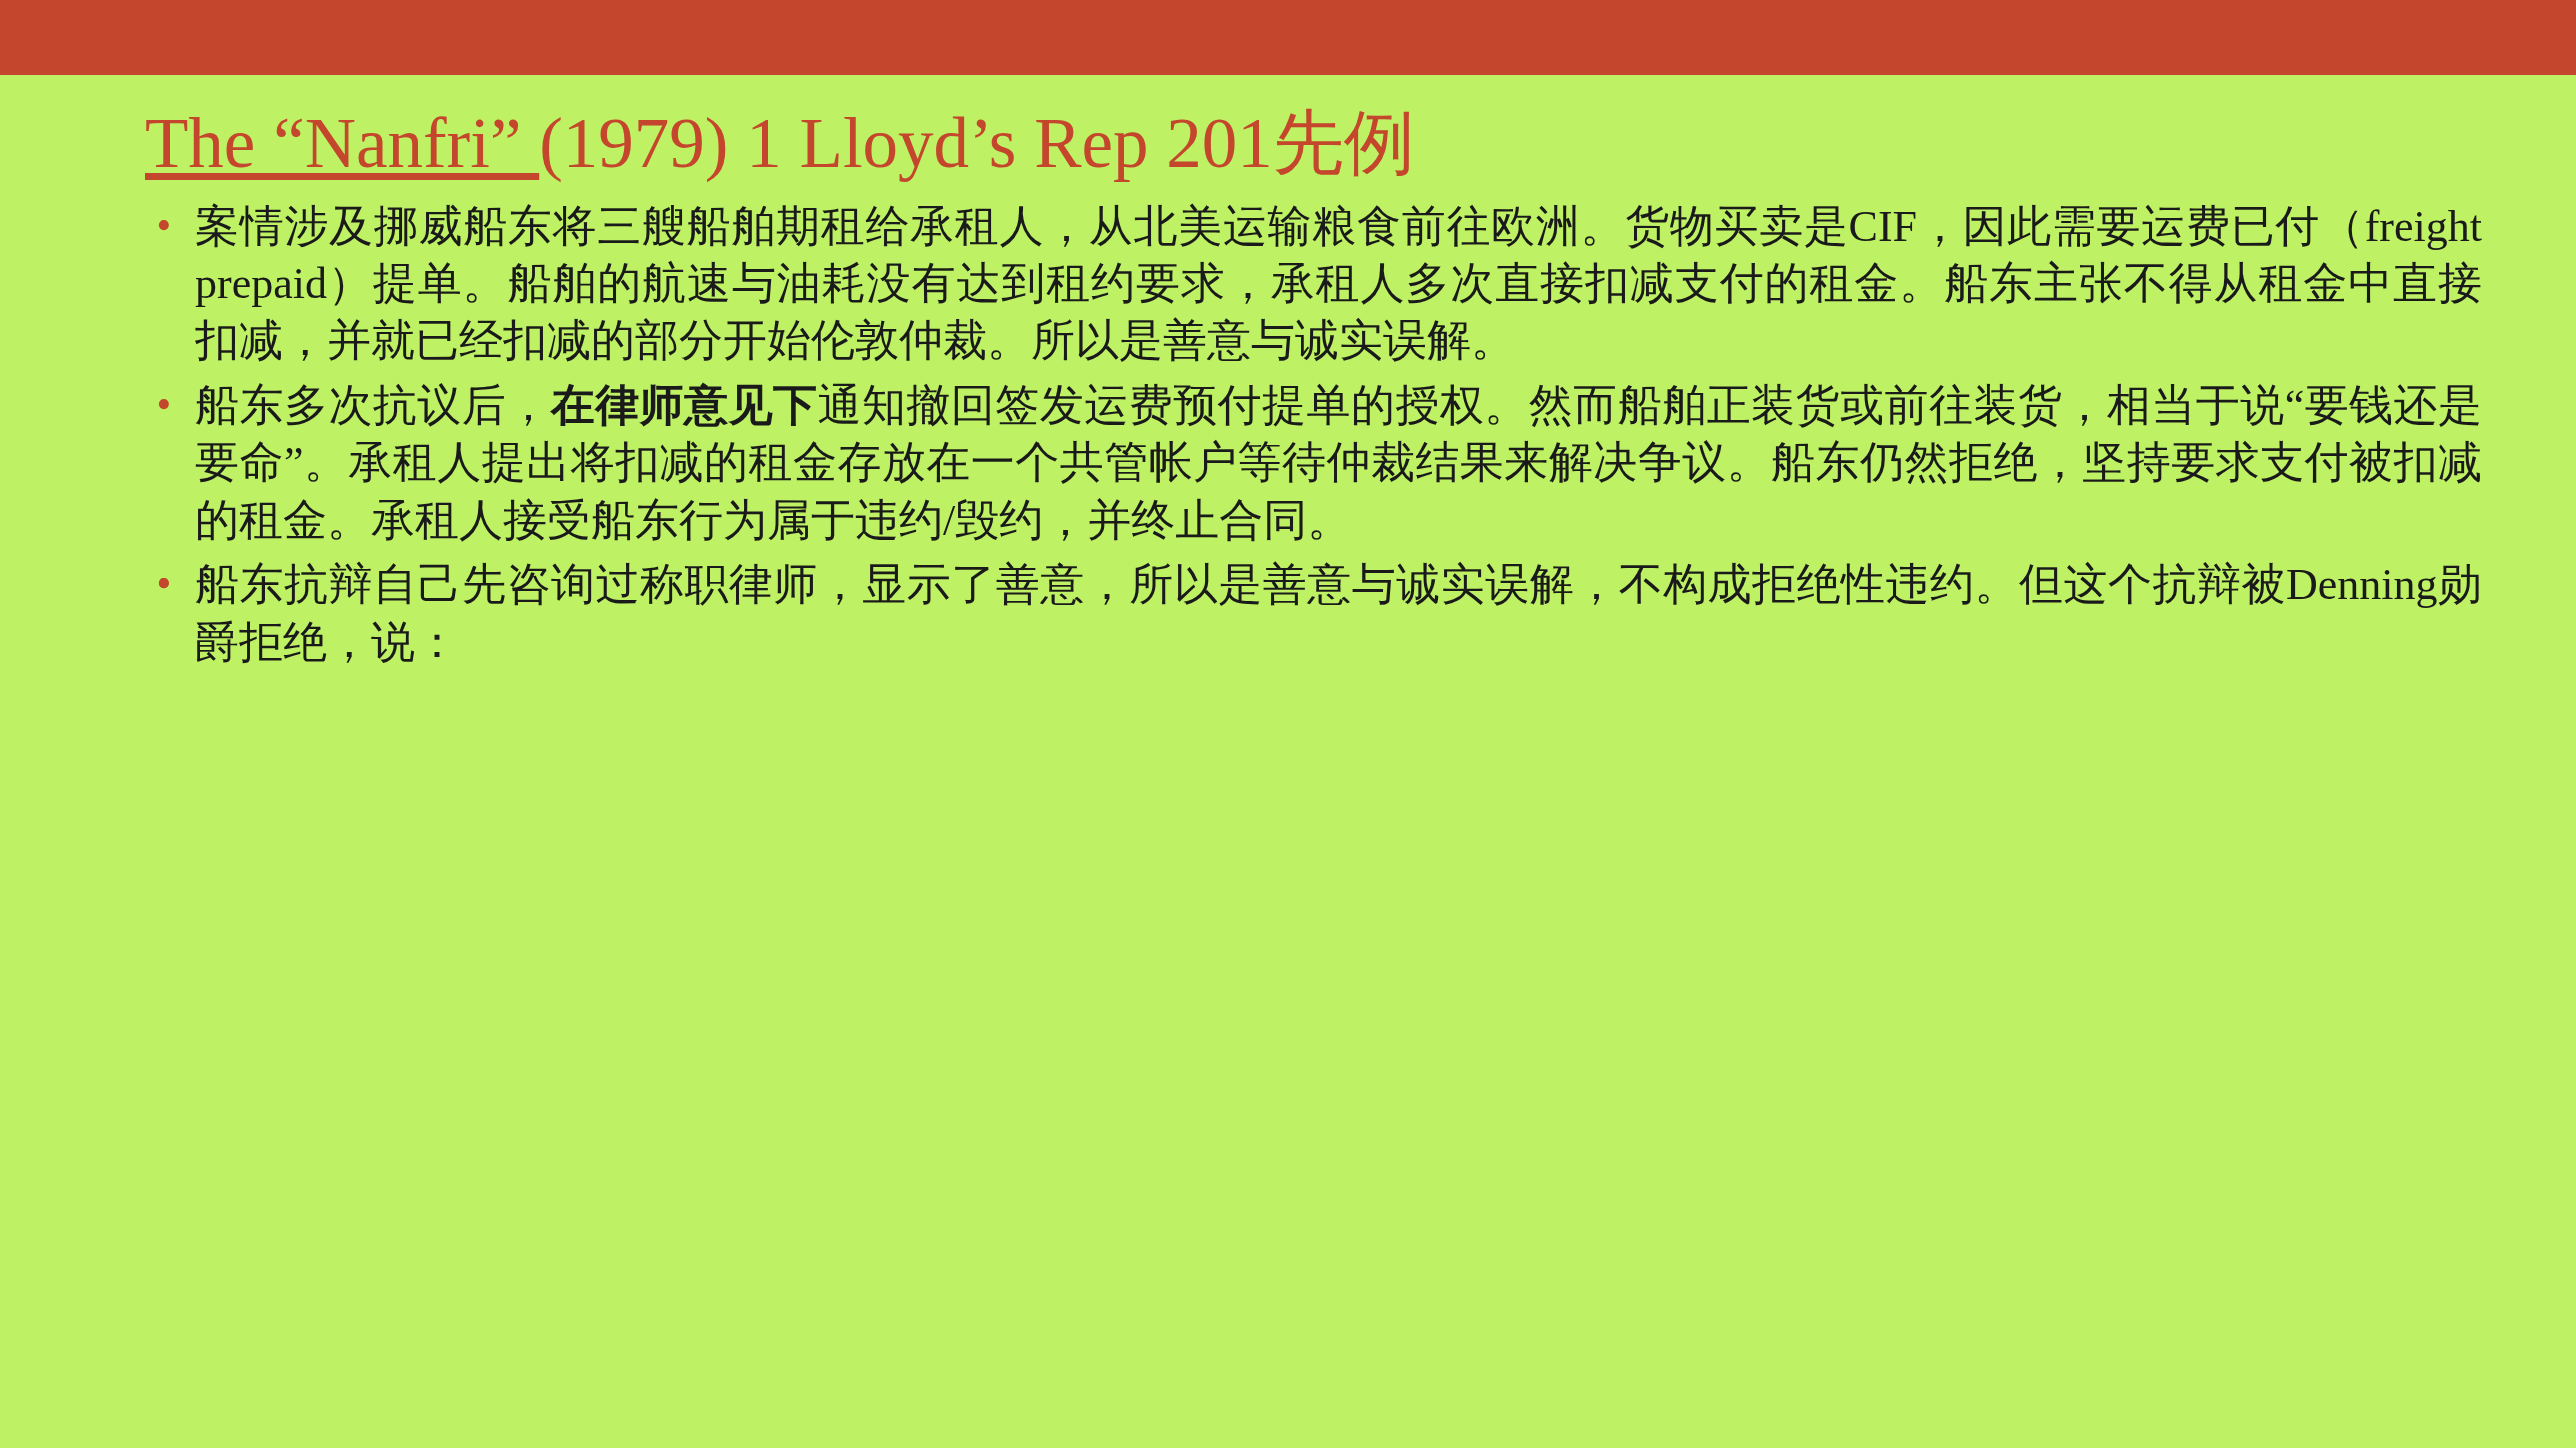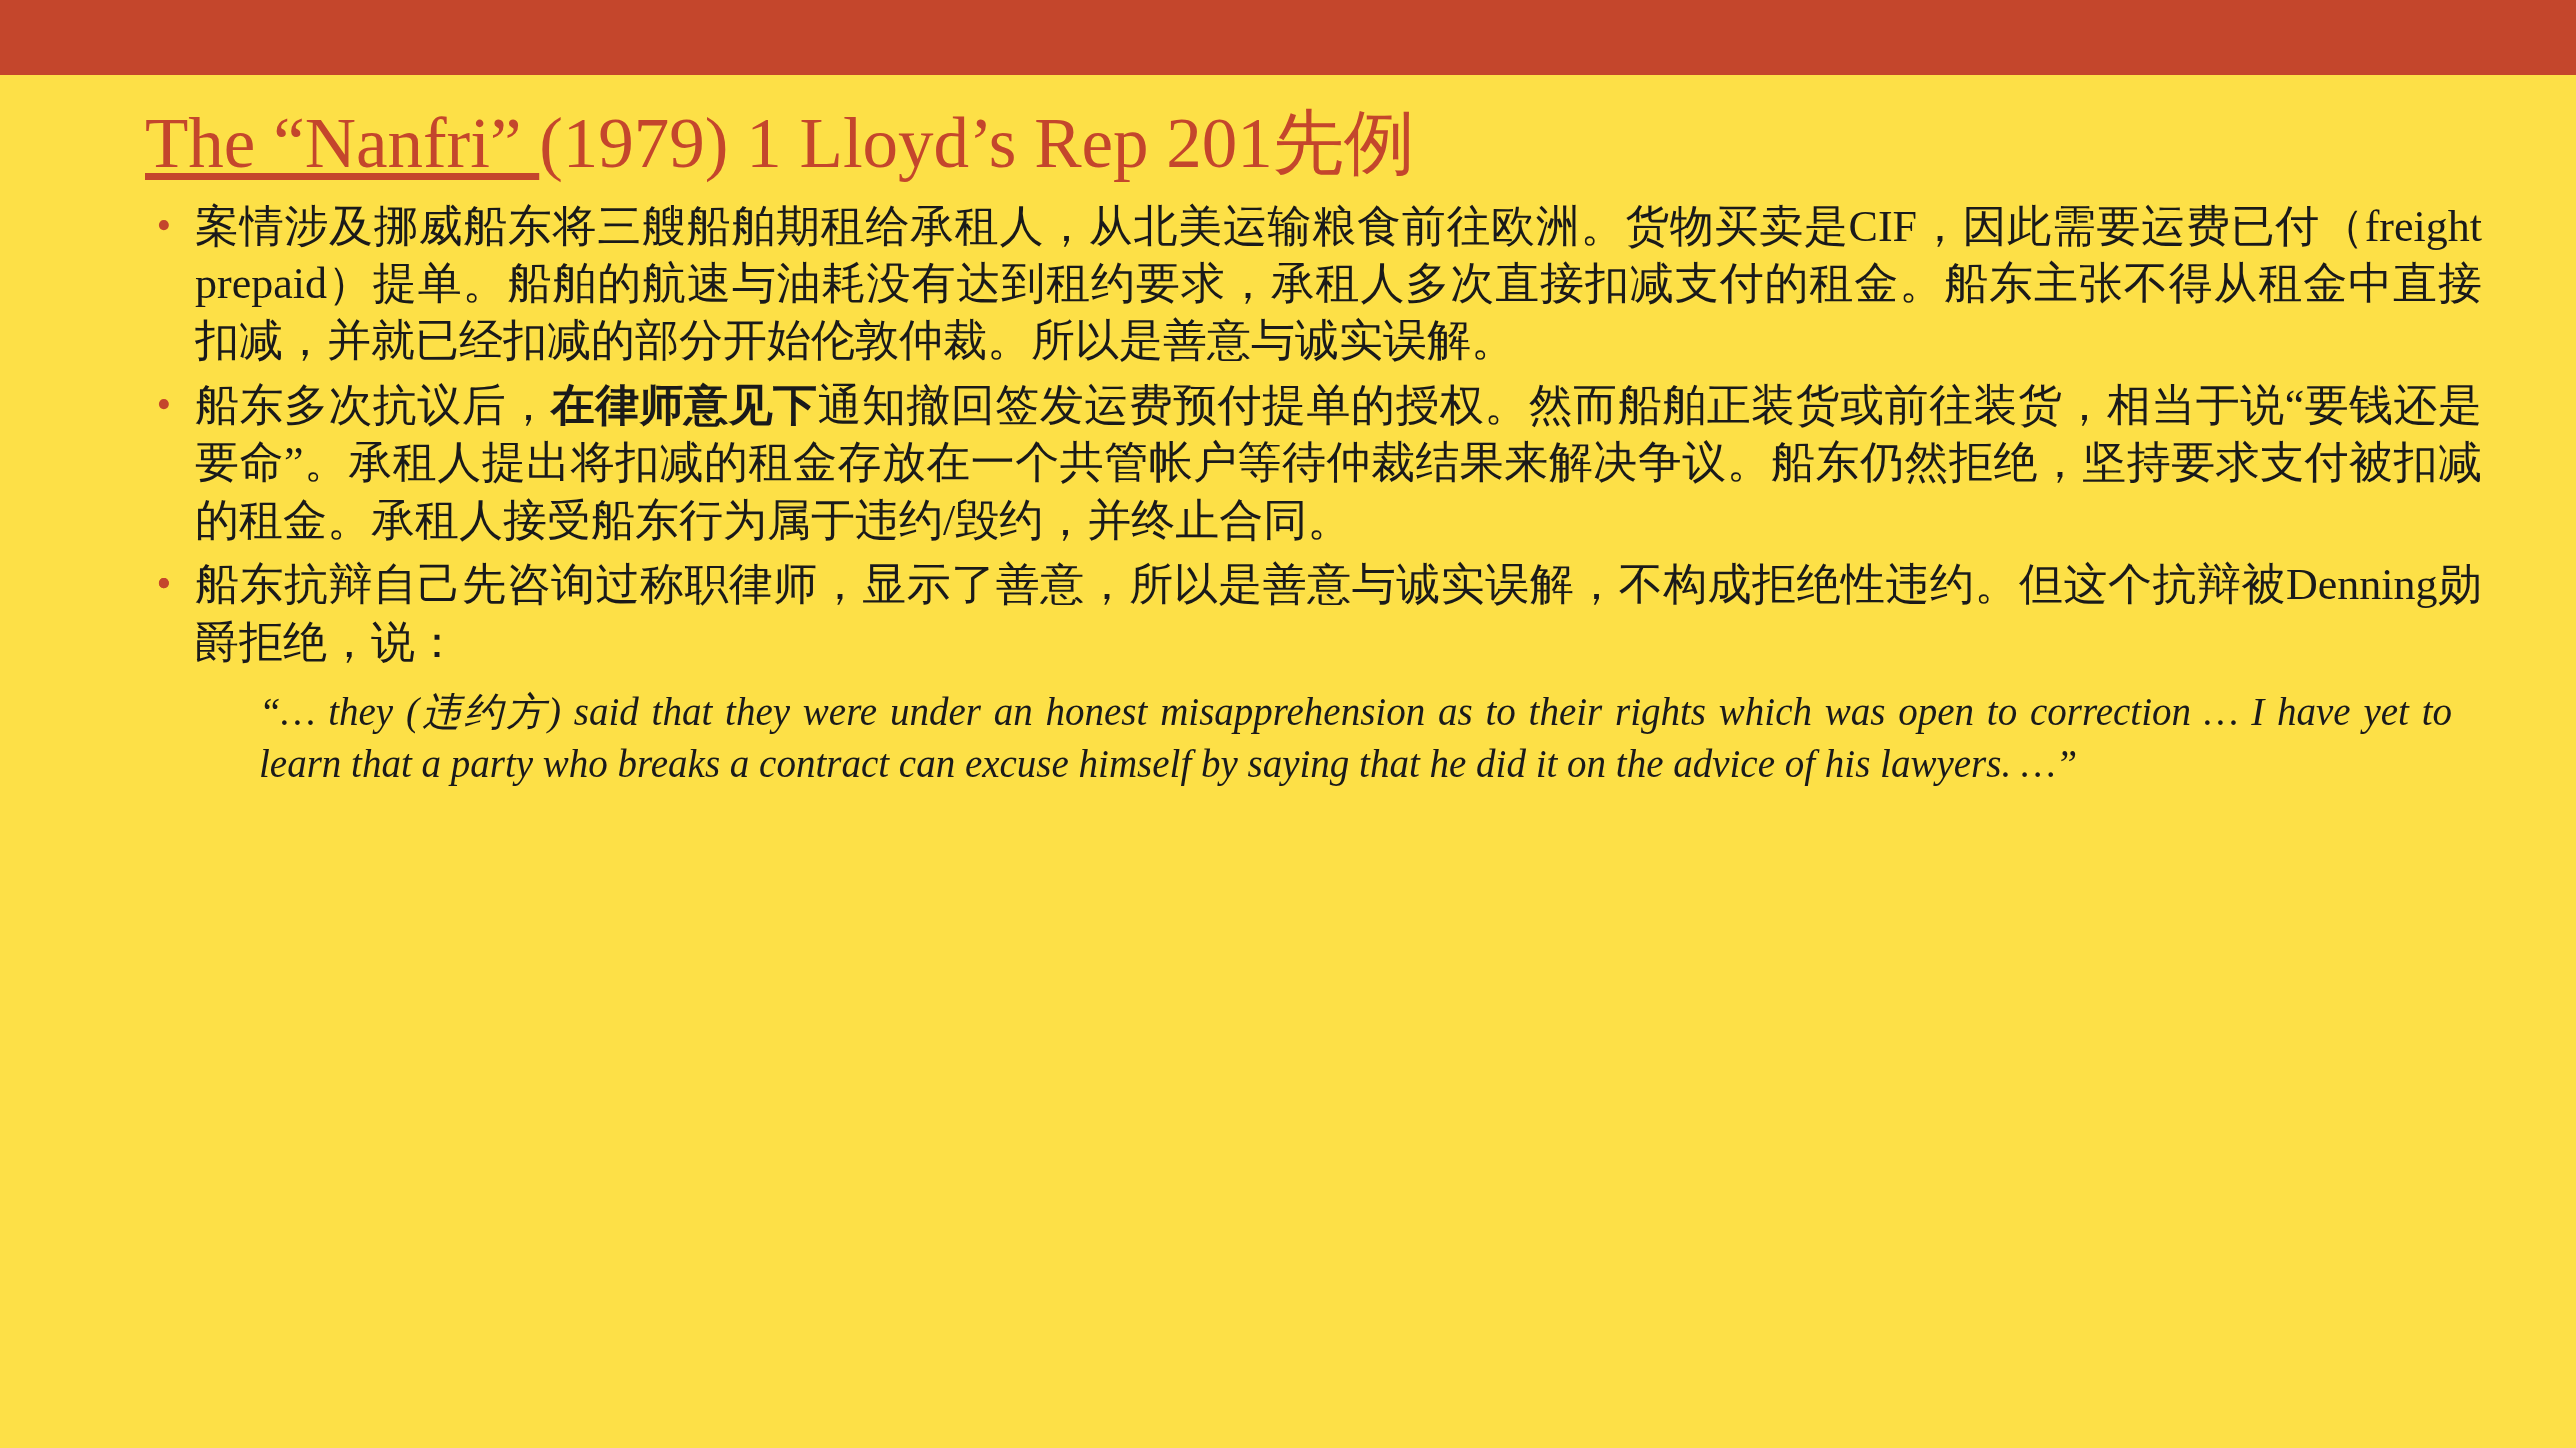"The “Nanfri” (1979) 1 Lloyd’s" .slide { background: #fde047 -> #bef264 }
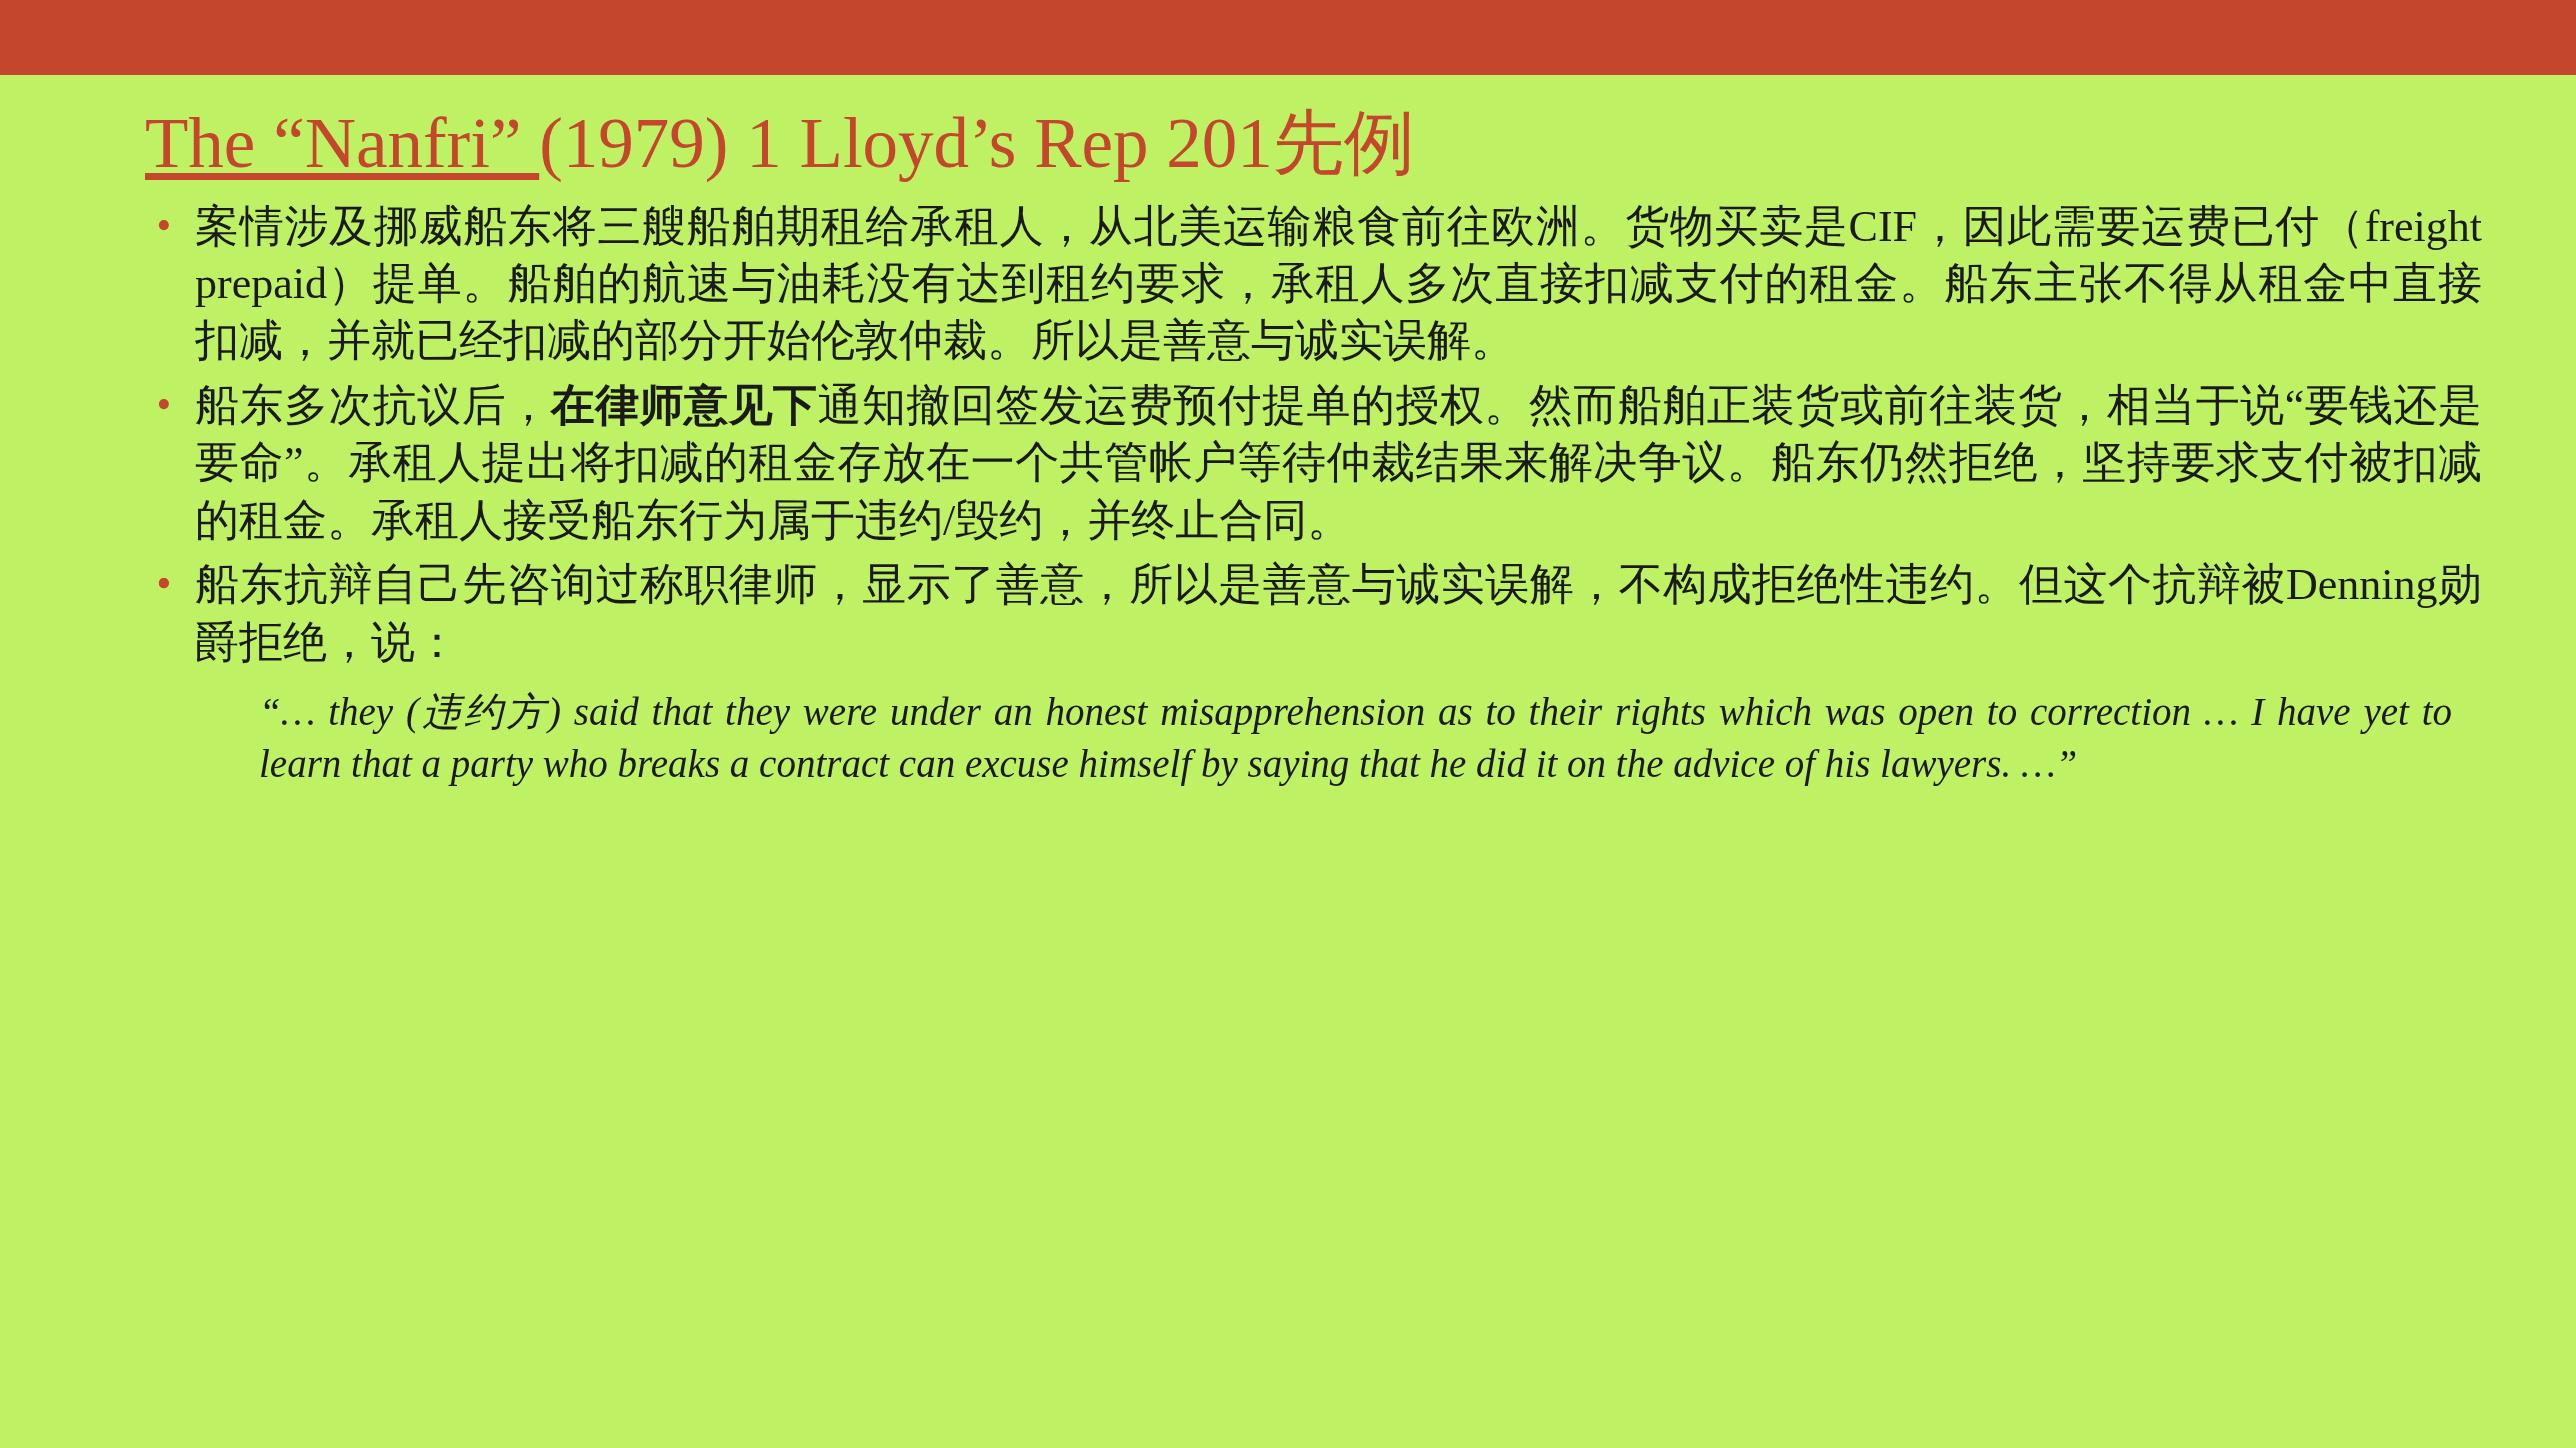"“… they (违约方) said that" div.quote { html: <div>“… they (违约方) said that they were under an honest misapprehension as to their rights which was open to correction … I have yet to learn that a party who breaks a contract can excuse himself by saying that he did it on the advice of his lawyers. …”</div> -> none }
